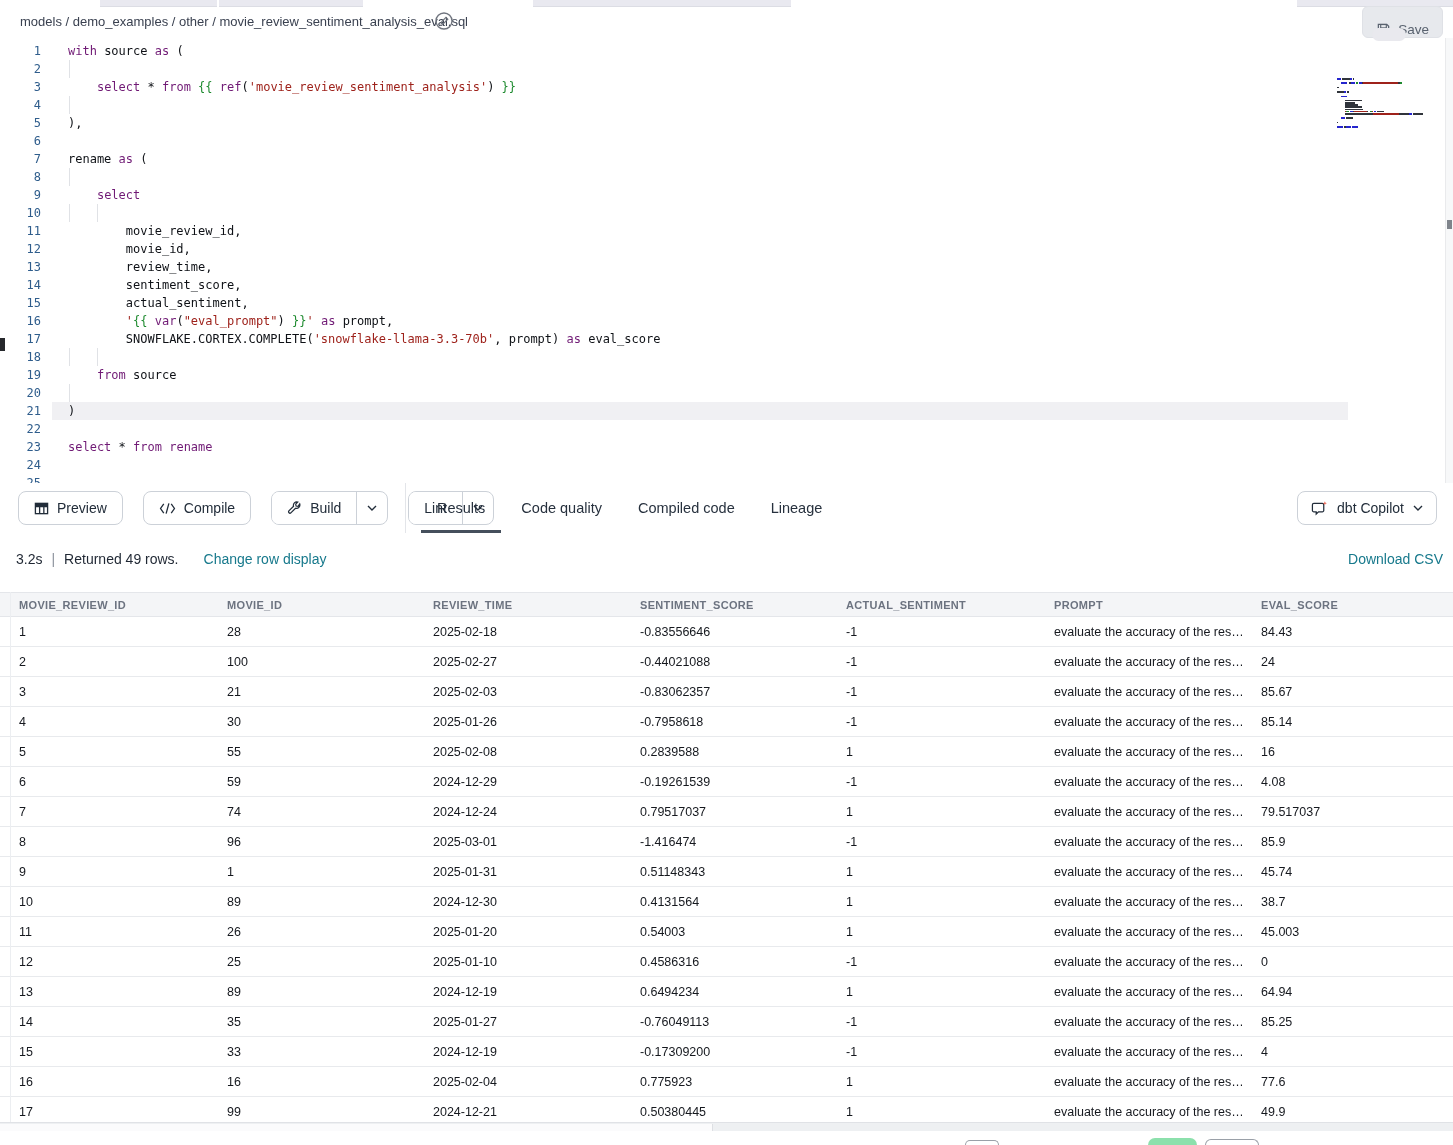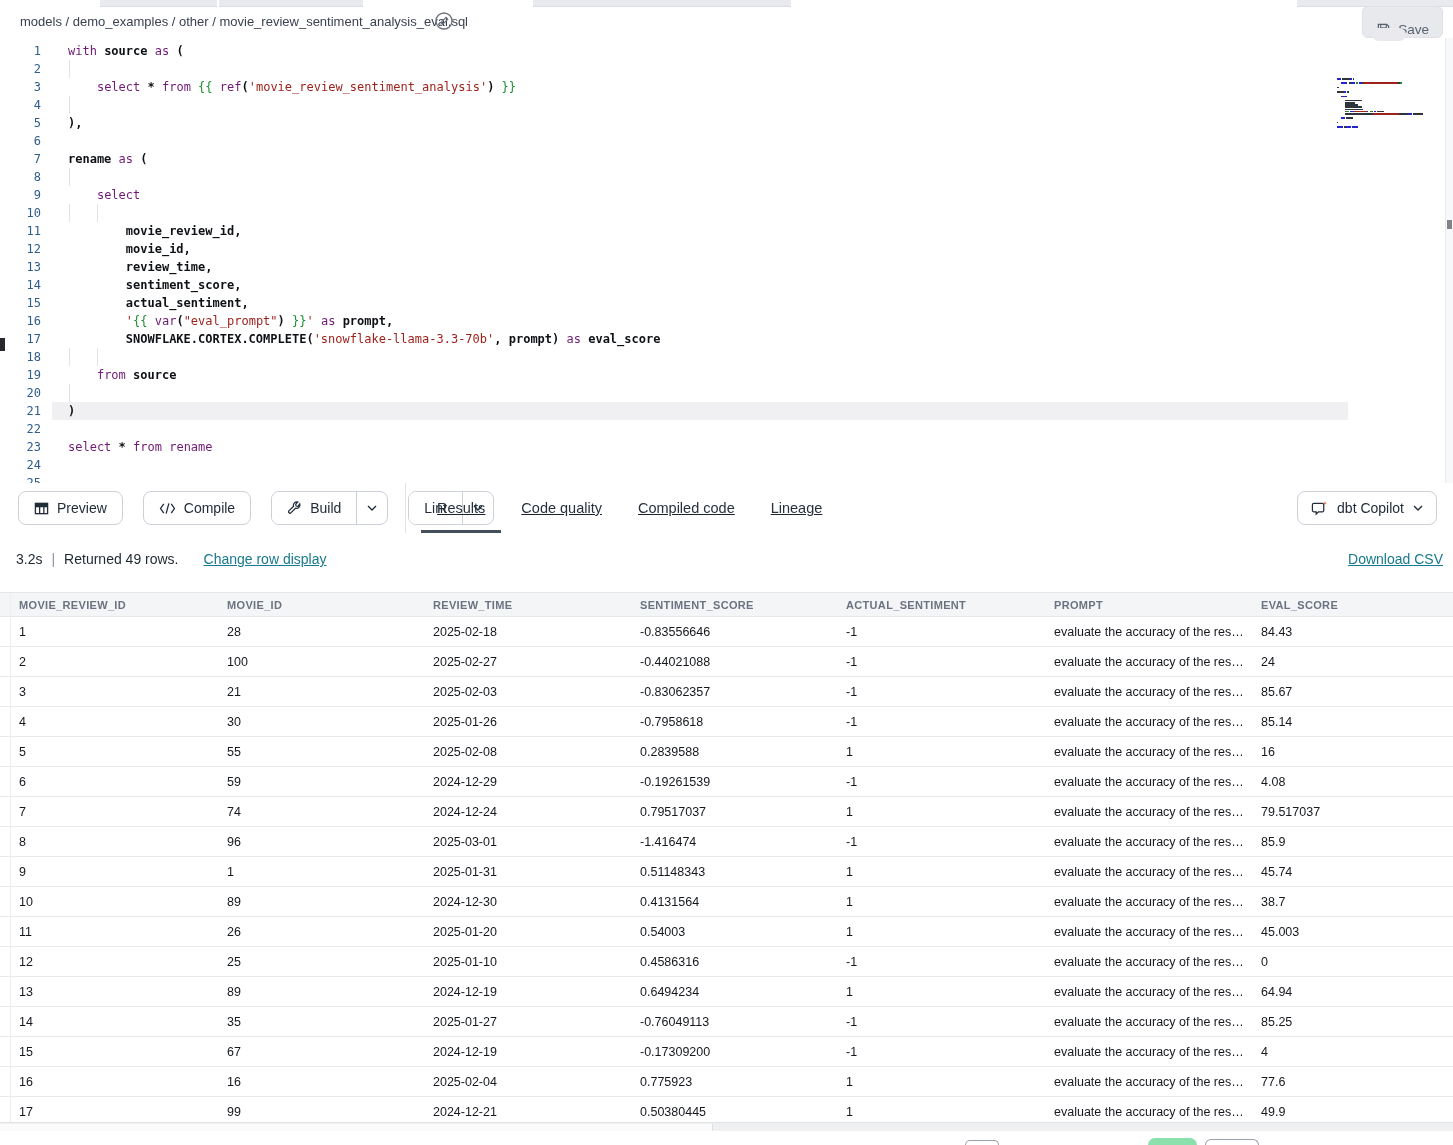"source" .tok-p { font-weight: bold -> none }
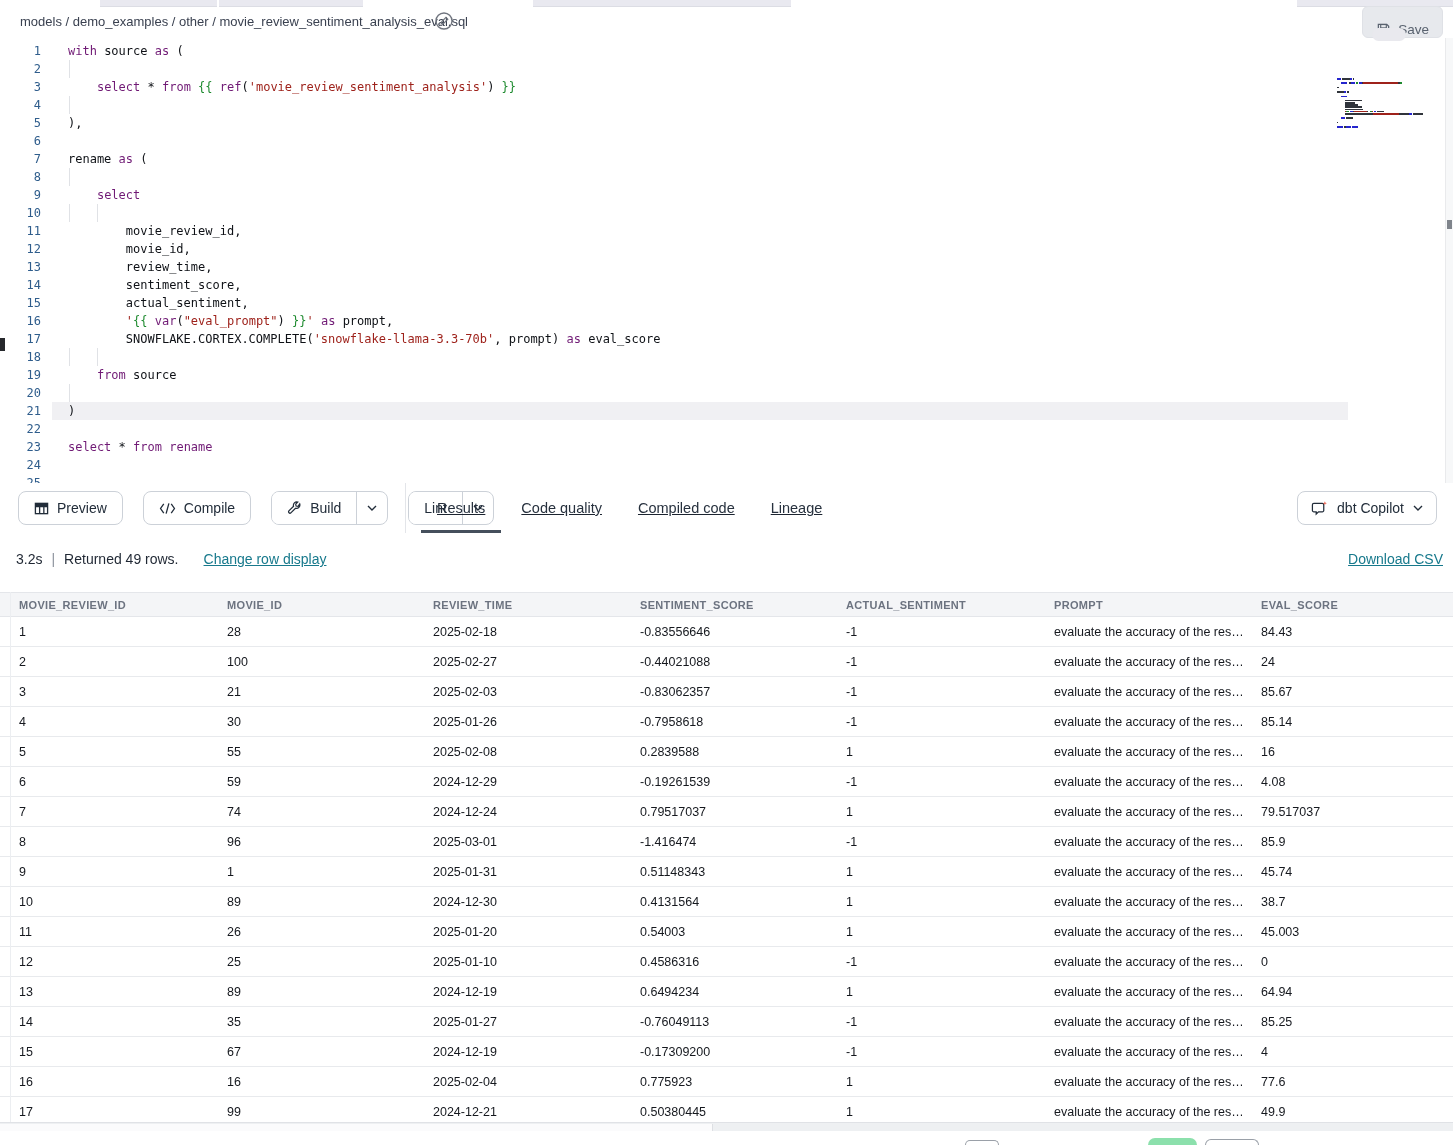"Results" .tabs { text-decoration: underline -> none }
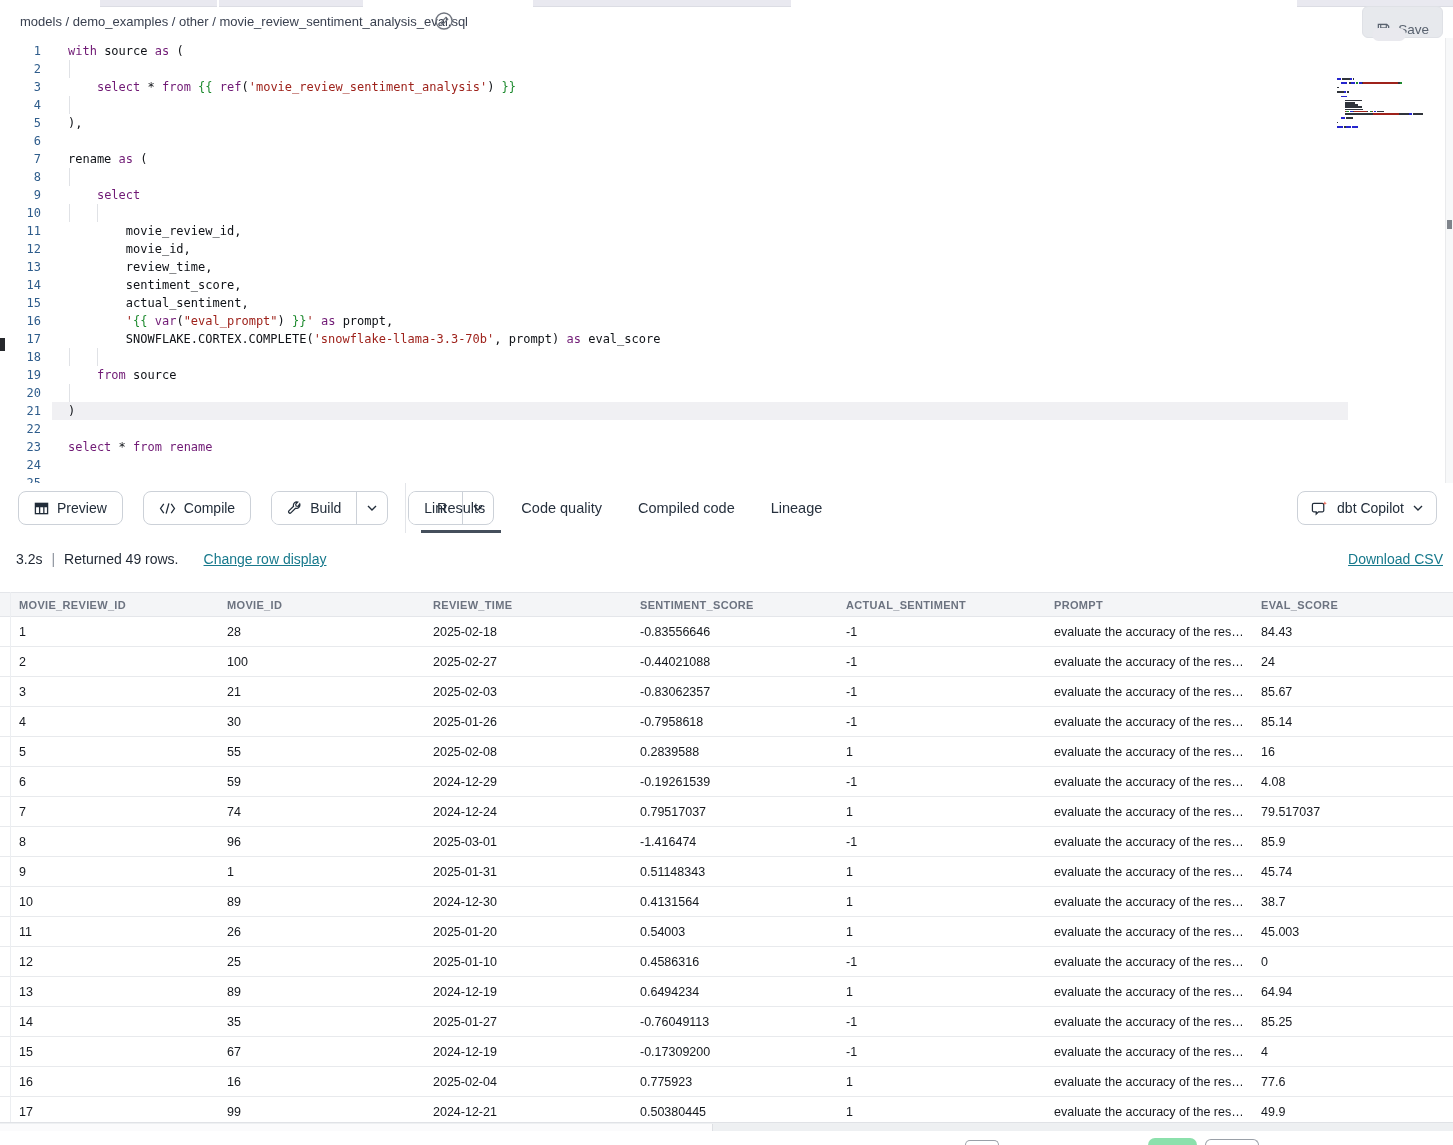"Change row display" .link { text-decoration: underline -> none }
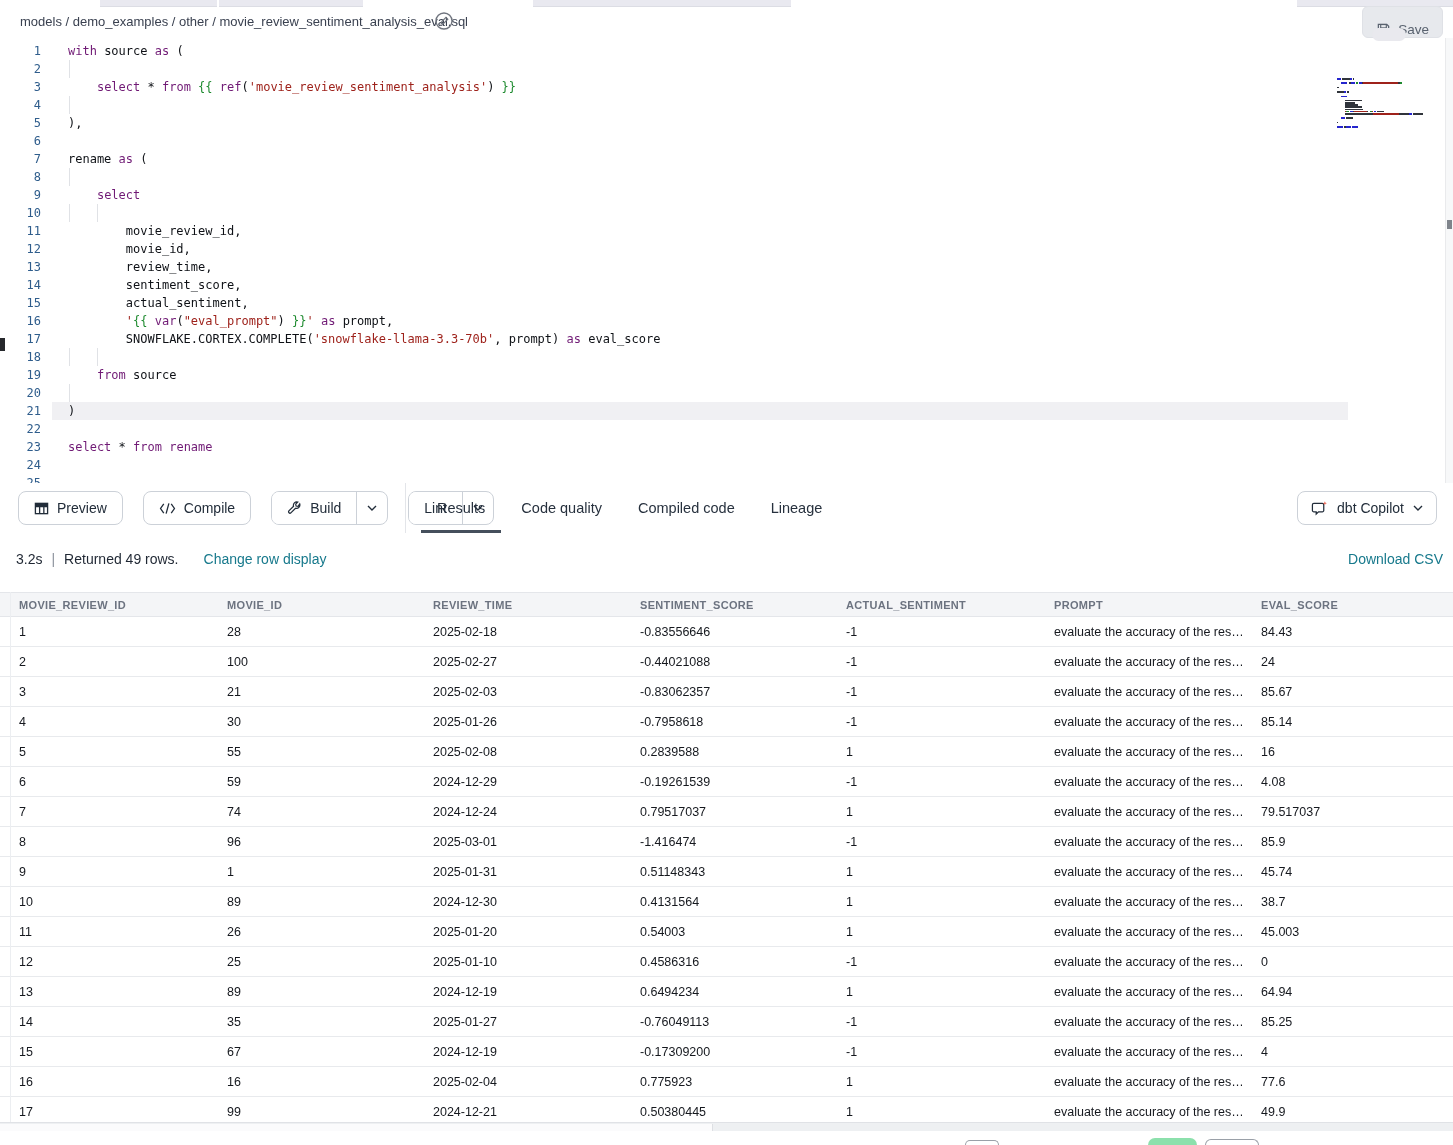"67" div.td { text: 67 -> 33 }
